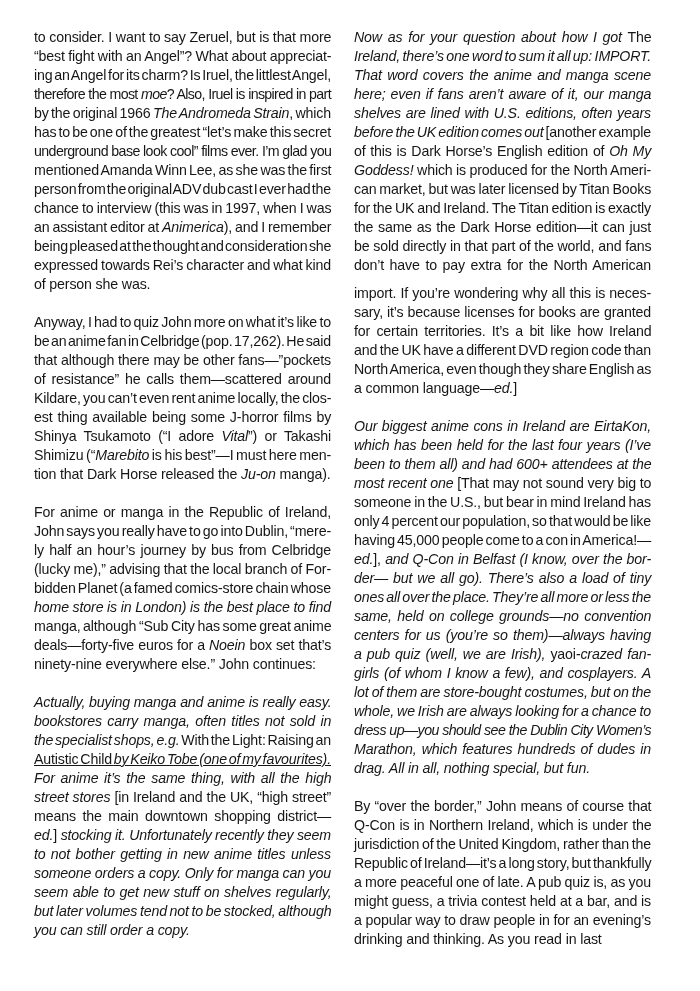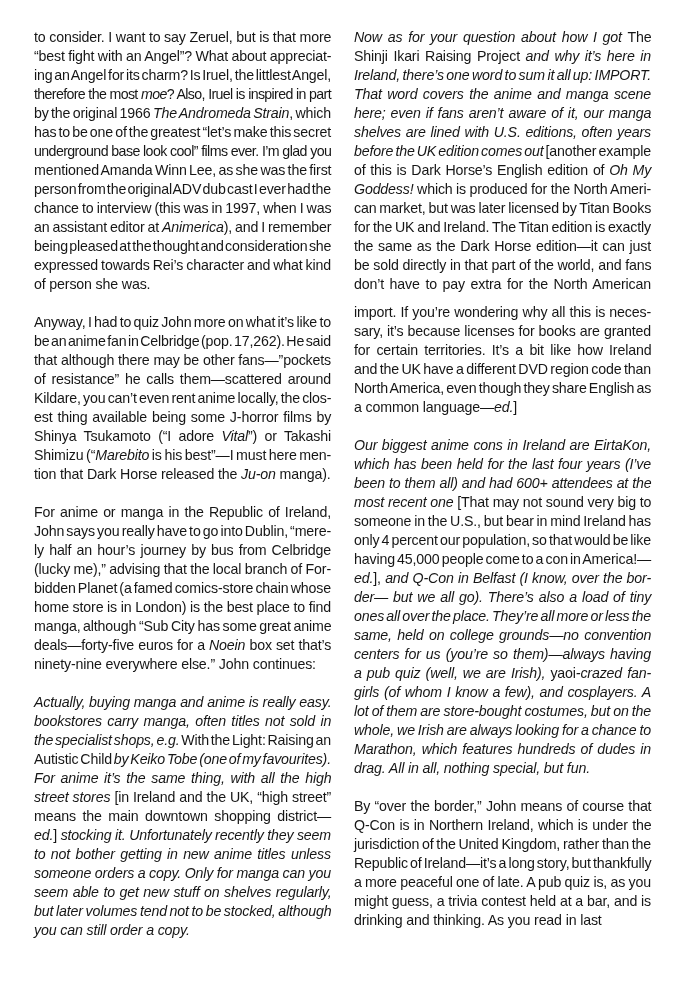"Shinji Ikari Raising Project and" span.line { html: <span><span>Shinji Ikari Raising Project </span><span>and why it’s here in</span></span> -> none }
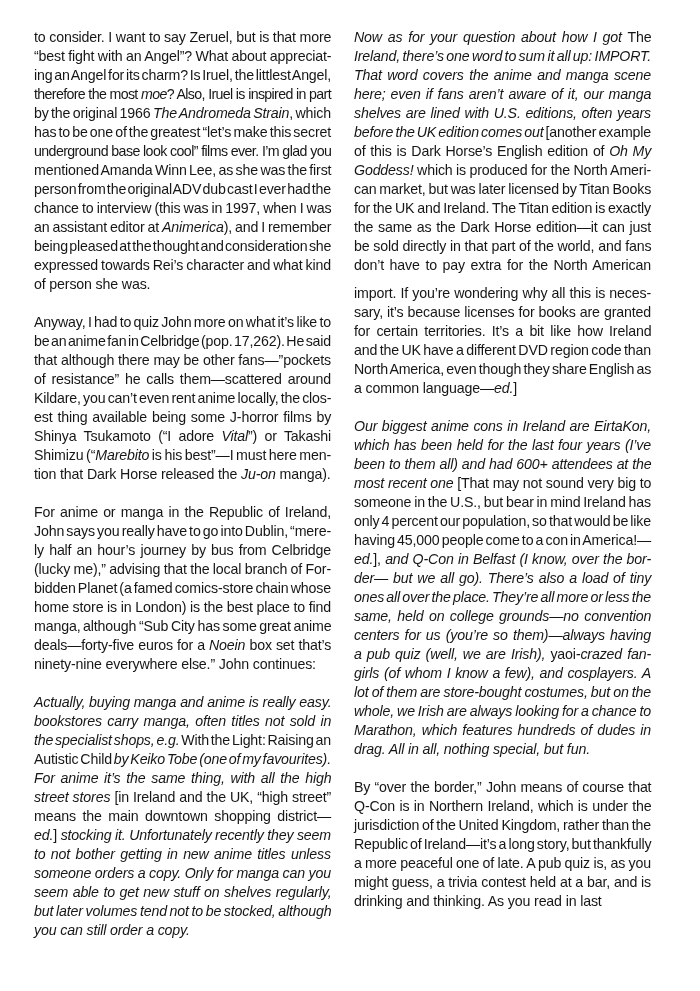"home store is in London)" span.line { font-style: none -> italic }
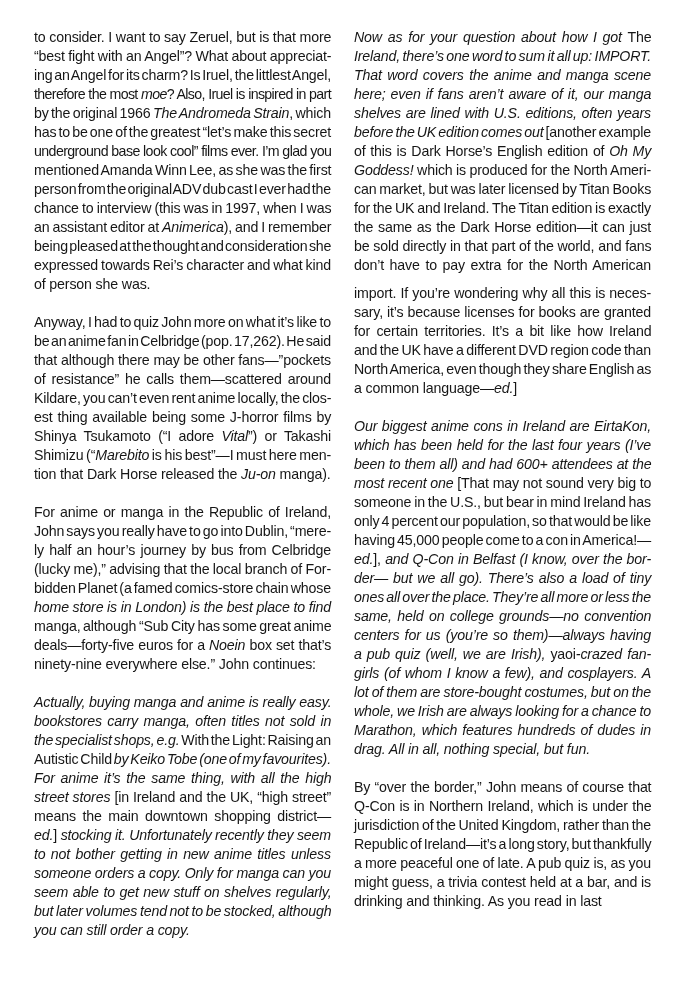"dress up—you should see the" span.line { html: none -> <span><span>dress up—you should see the Dublin City Women’s</span></span> }
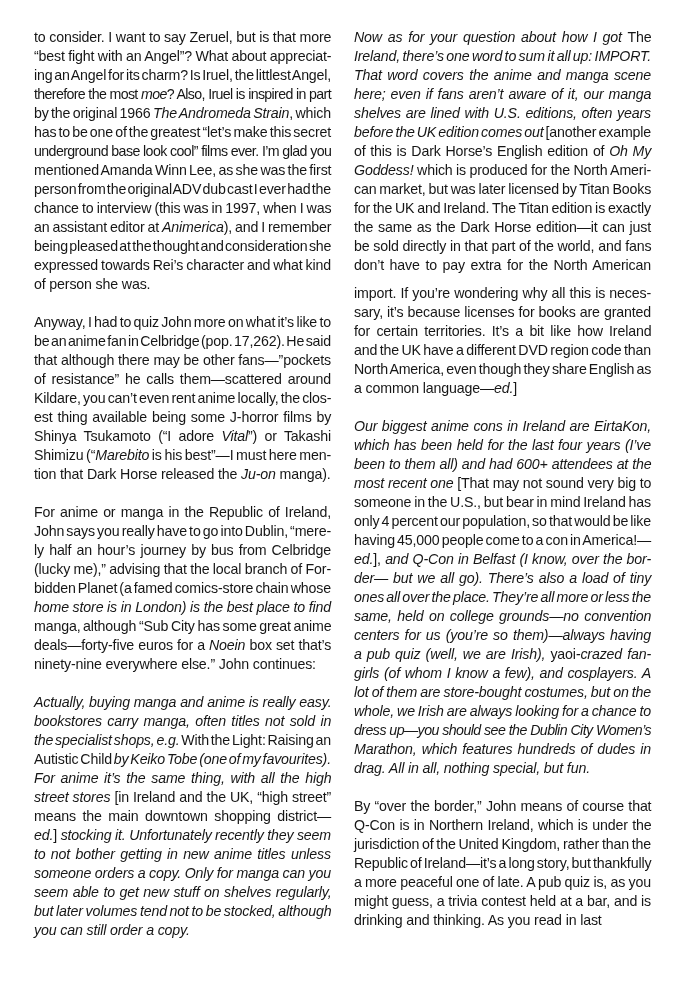"Autistic Child by Keiko Tobe" span.line { text-decoration: none -> underline }
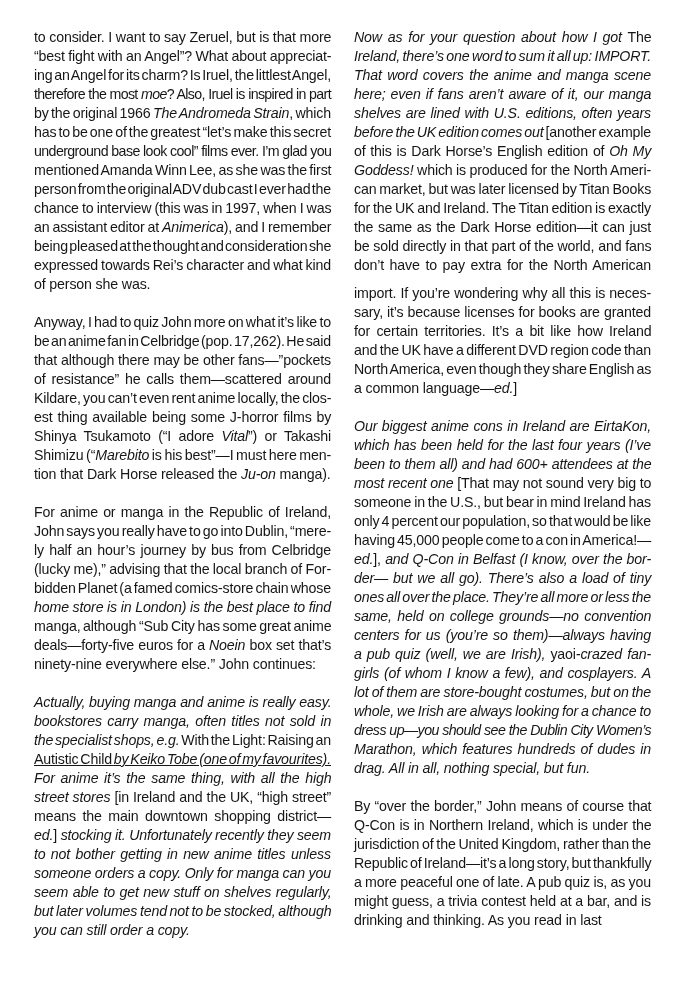"a popular way to draw" span.line { html: none -> <span><span>a popular way to draw people in for an evening’s</span></span> }
